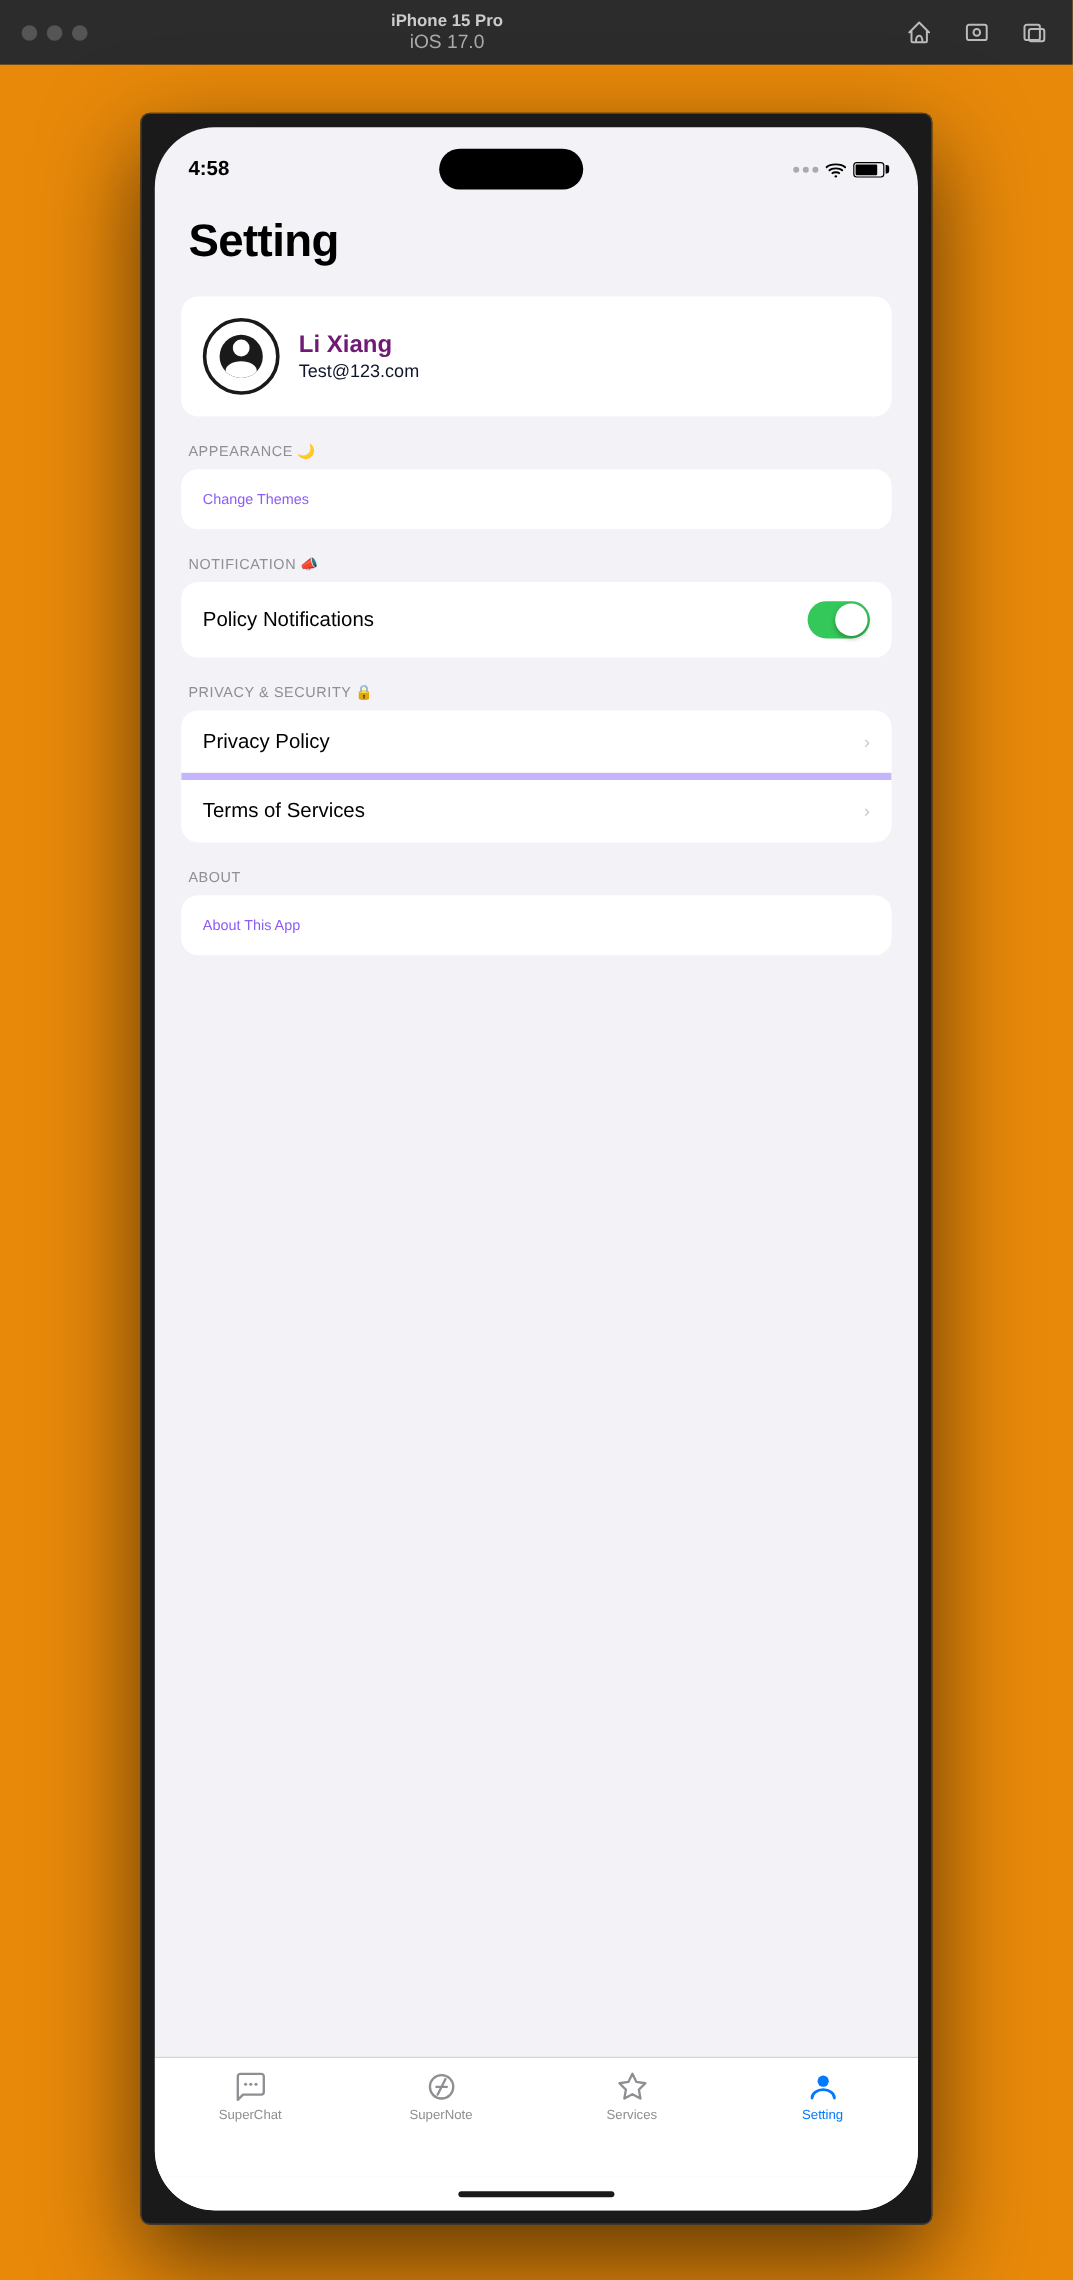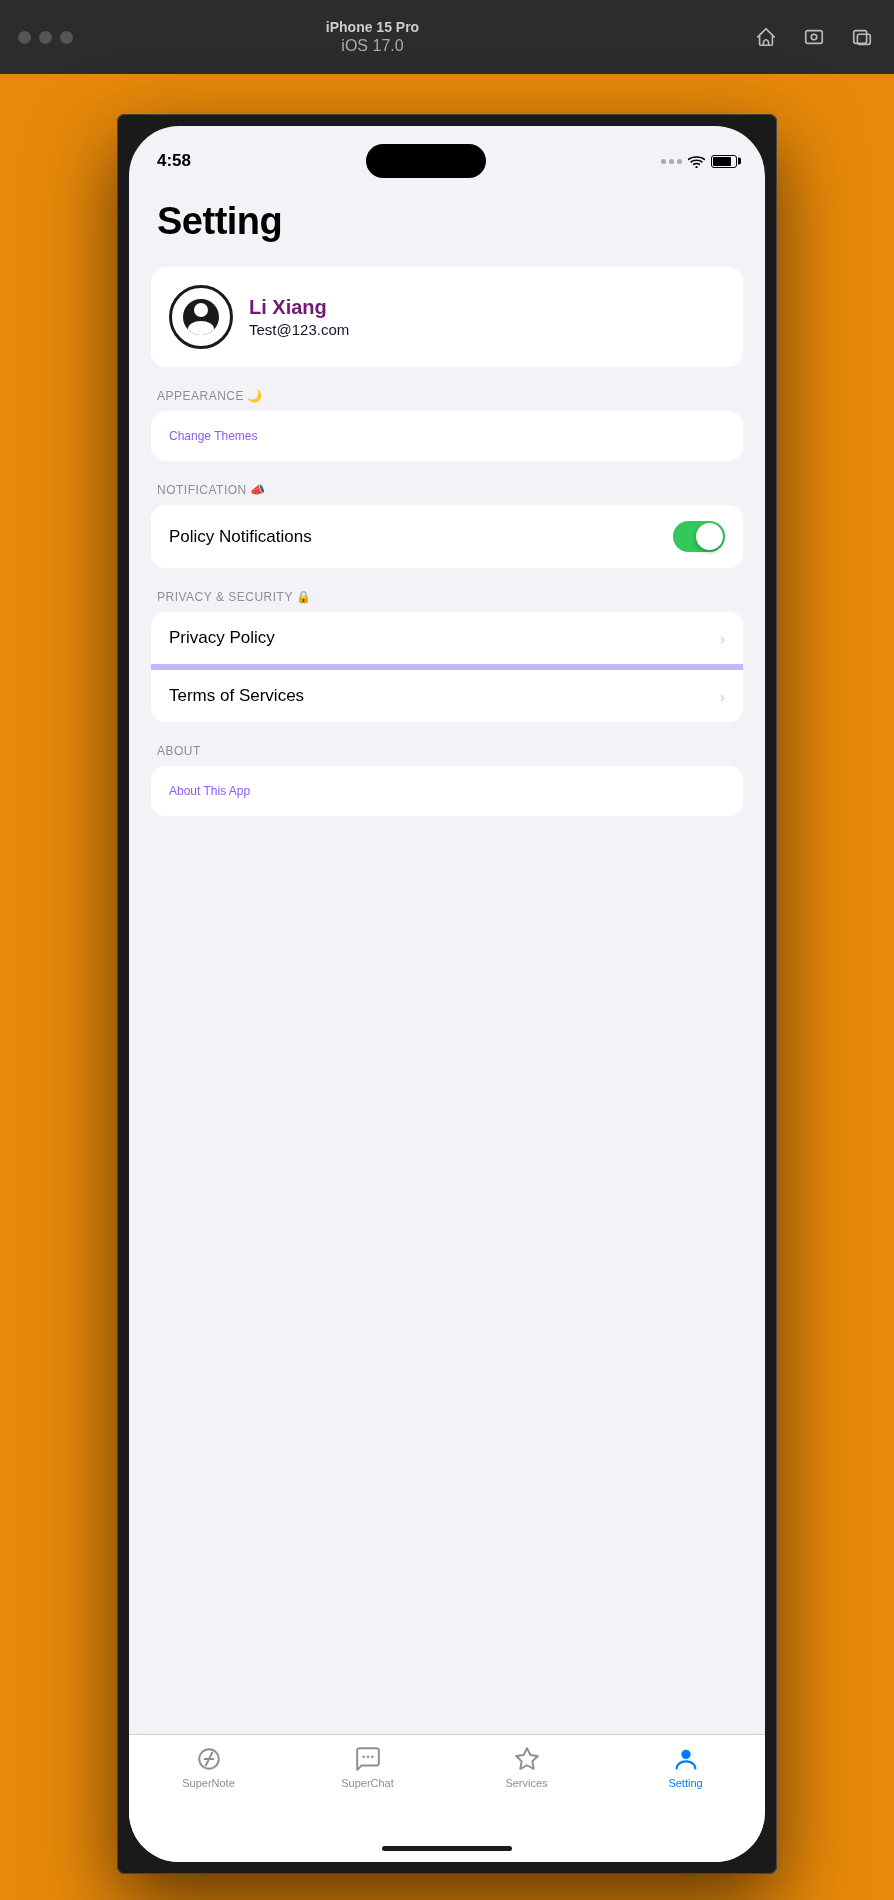"iPhone 15 Pro" .mac-toolbar { height: 74px -> 54px }
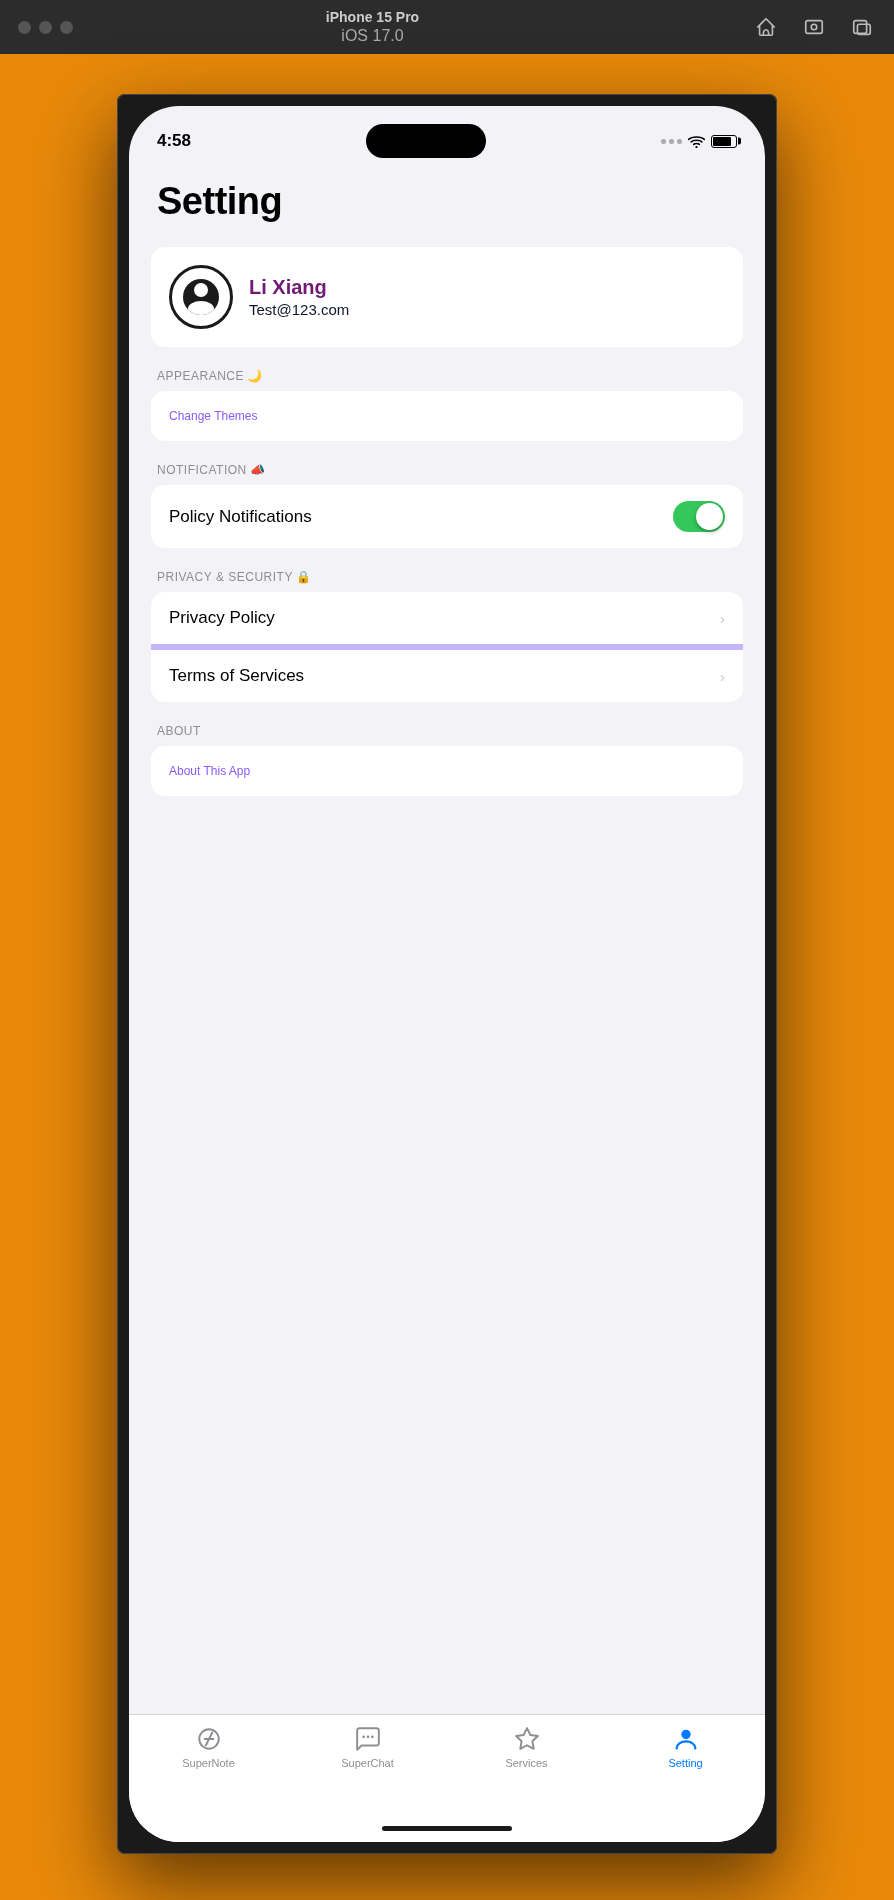"SuperNote" div.tab-item { order: before "SuperChat" -> after "SuperChat" }
